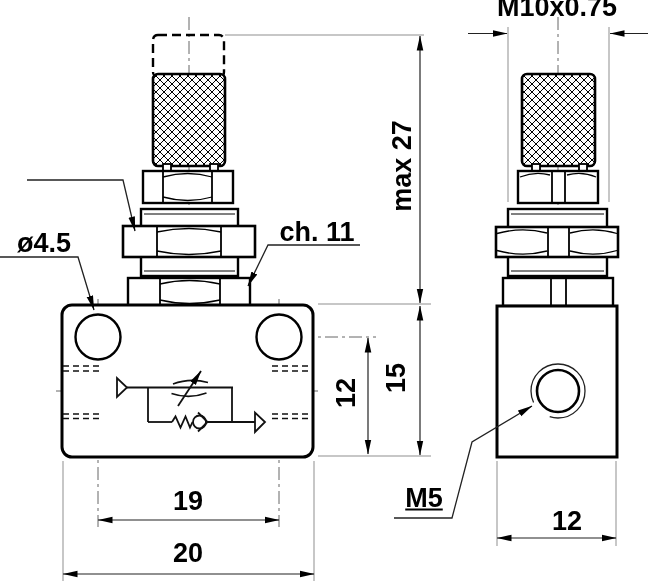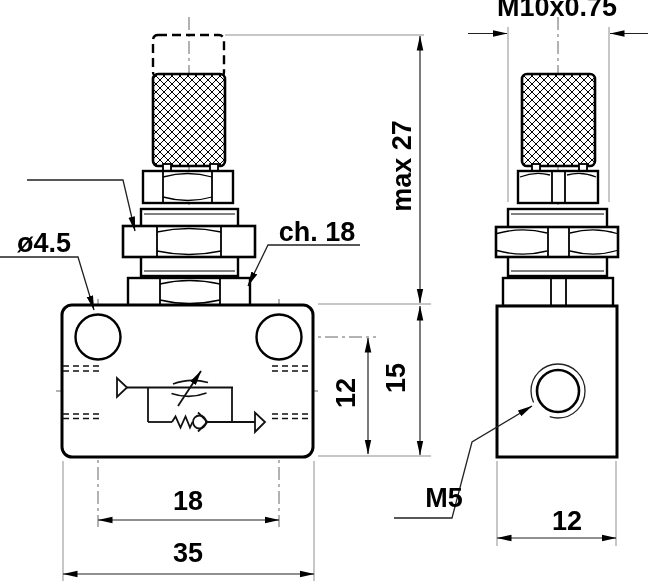"ch. 18" div.lbl { text: 18 -> 11 }
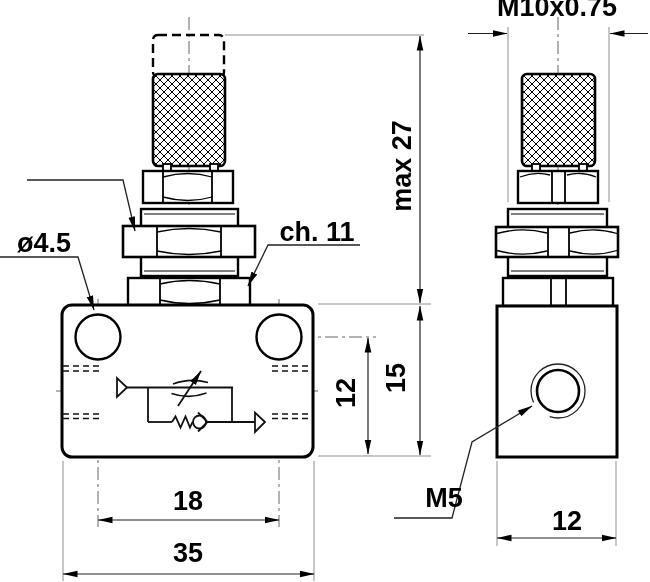"18" div.lbl { text: 18 -> 19 }
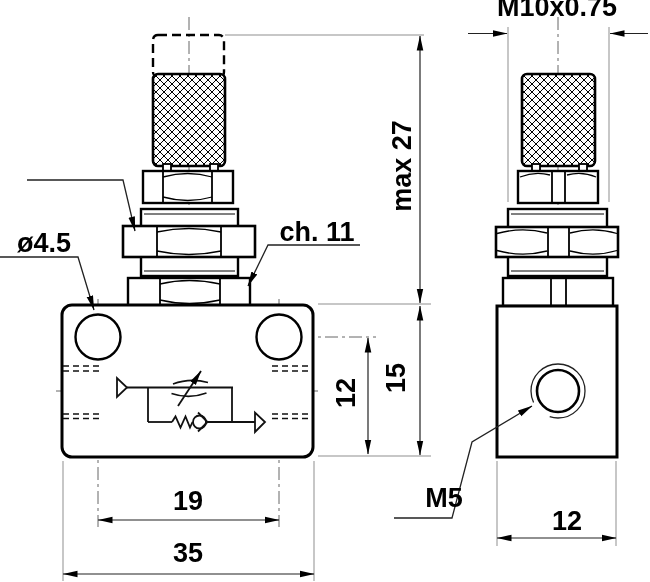"M5" div.lbl { left: 444px -> 424px; text-decoration: none -> underline }
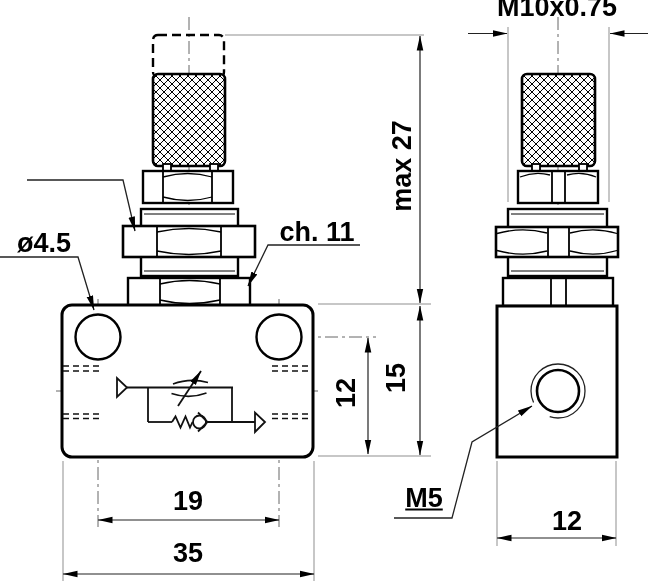"35" div.lbl { text: 35 -> 20 }
